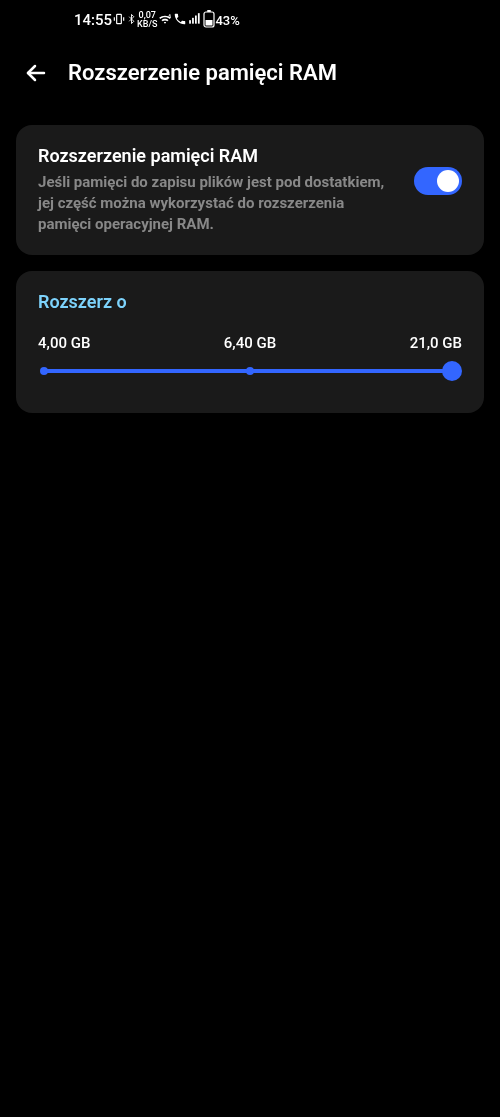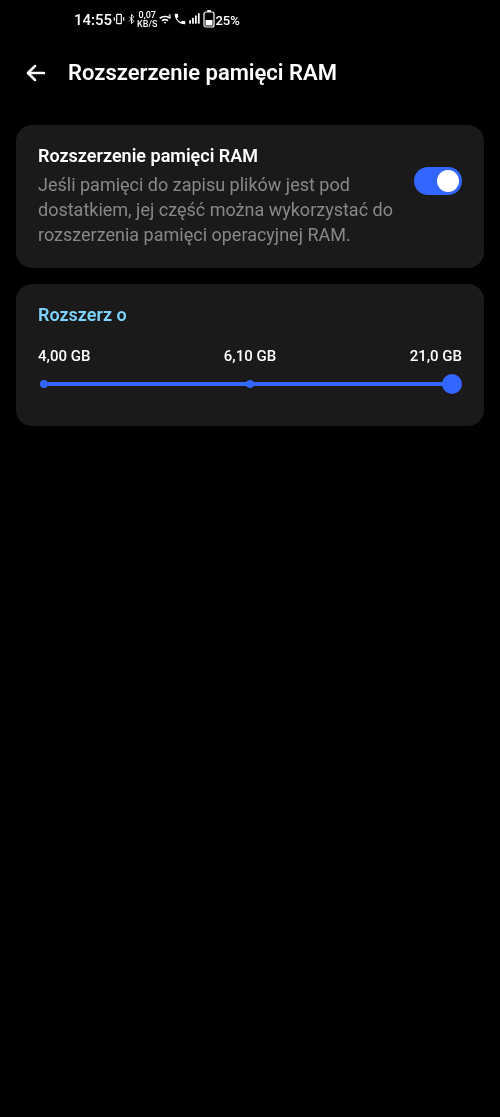"25%" span { text: 25% -> 43% }
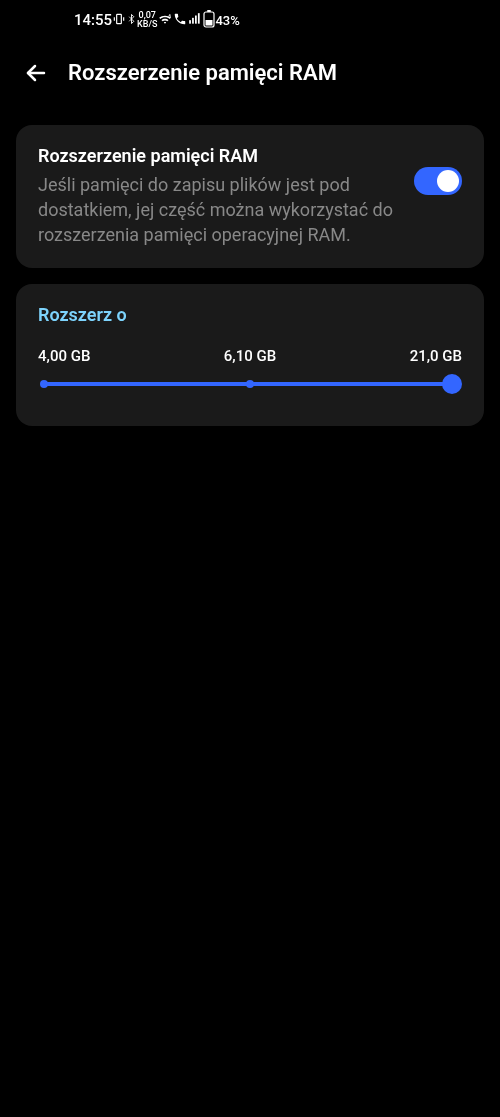"Jeśli pamięci do zapisu plików" .card-description { font-size: 18px -> 15px; font-weight: none -> bold }
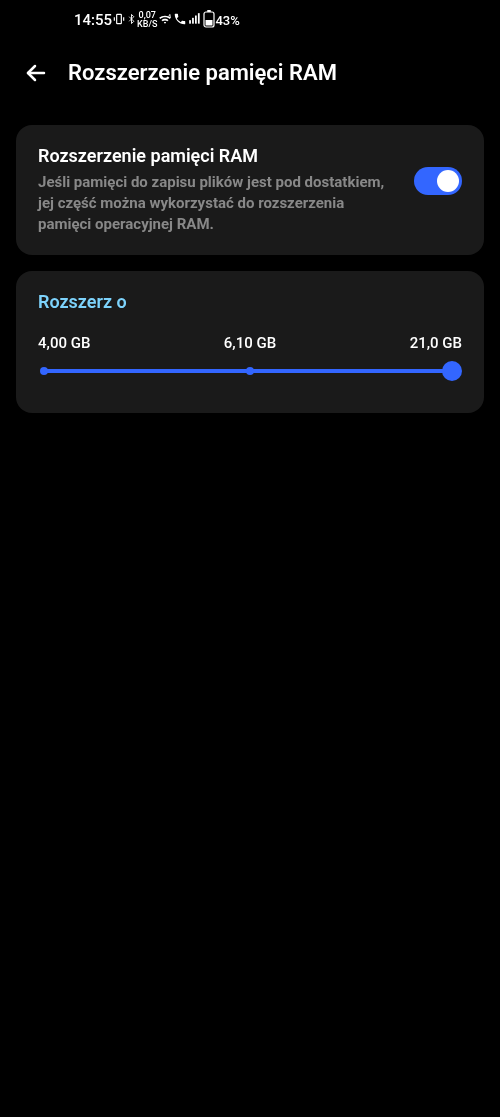"6,10 GB" span { text: 6,10 -> 6,40 }
